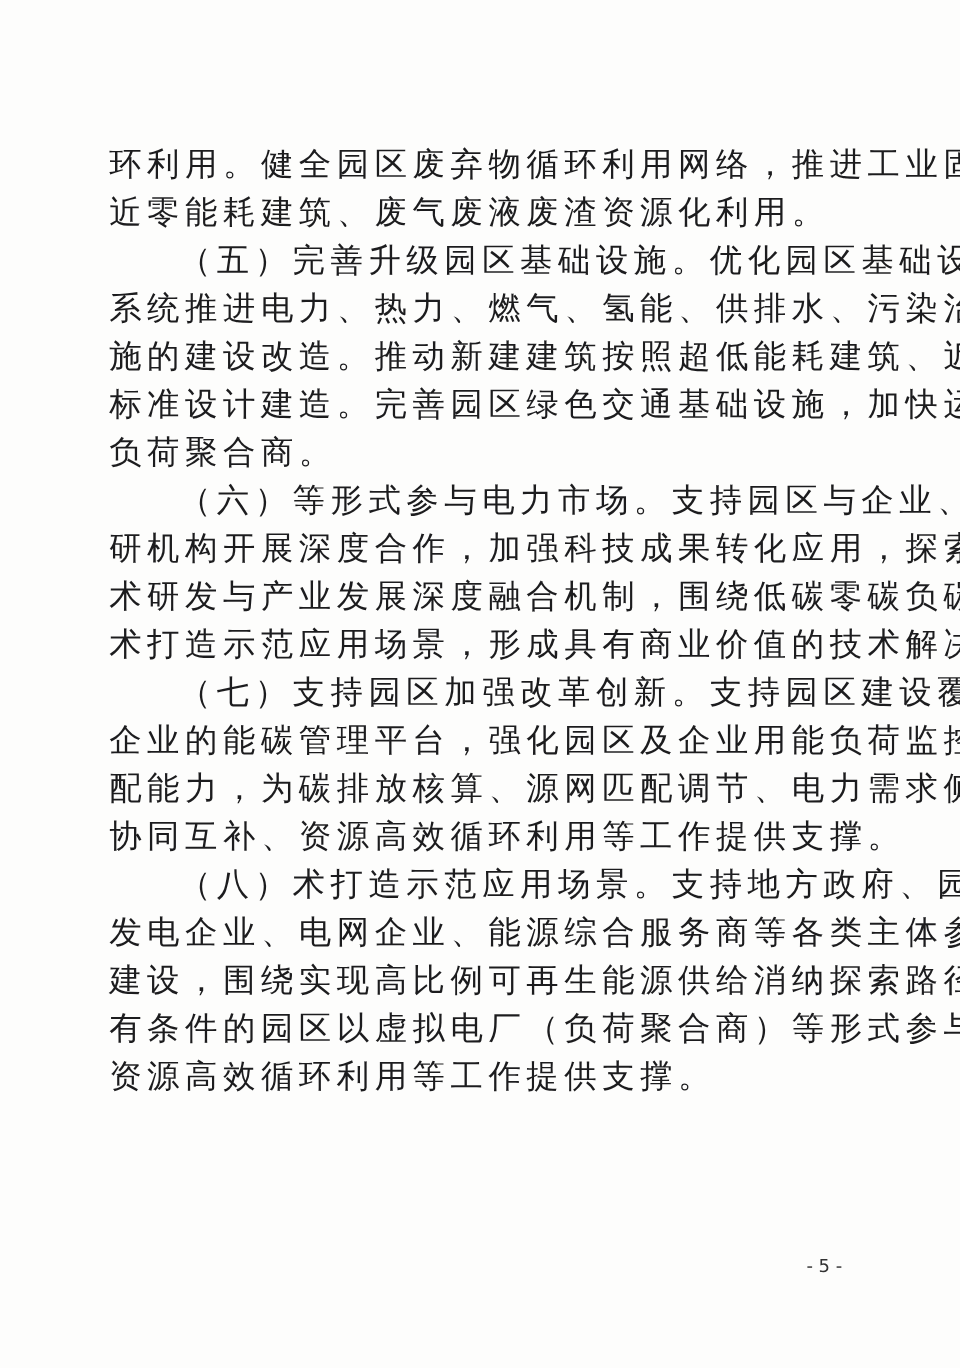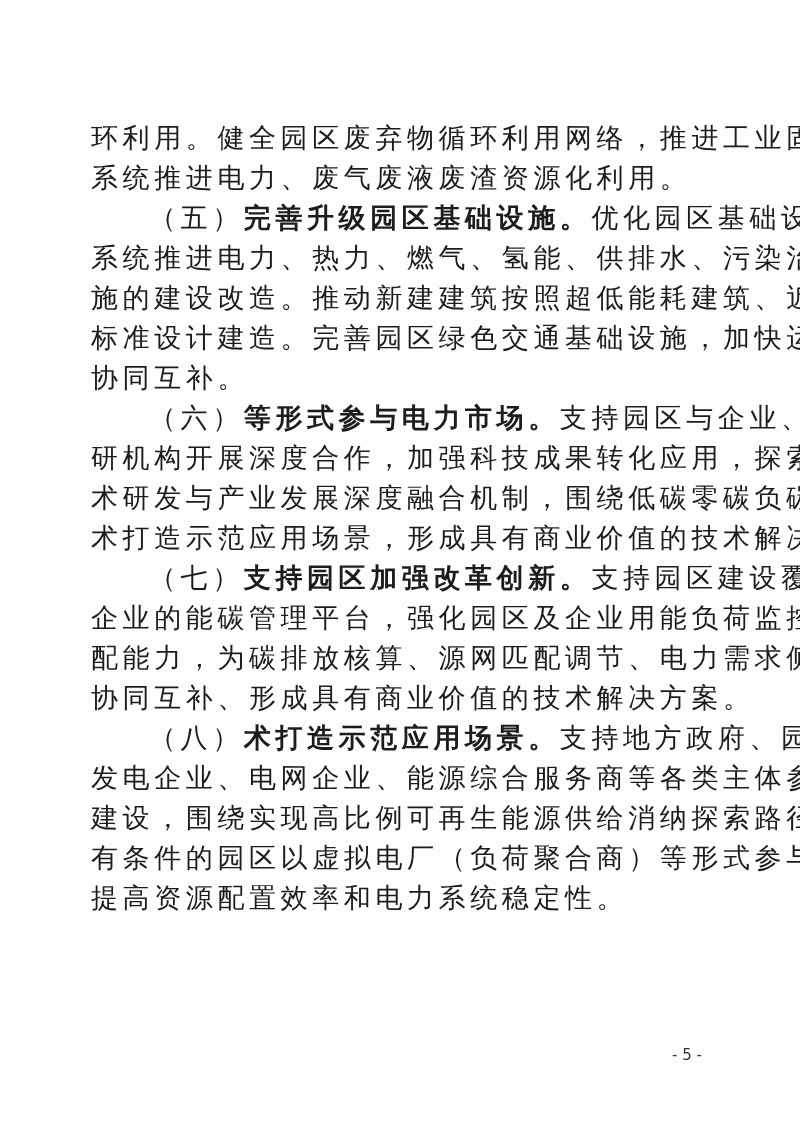"系统推进电力、废气废液废渣资源化利用。" div.line { text: 系统推进电力 -> 近零能耗建筑 }
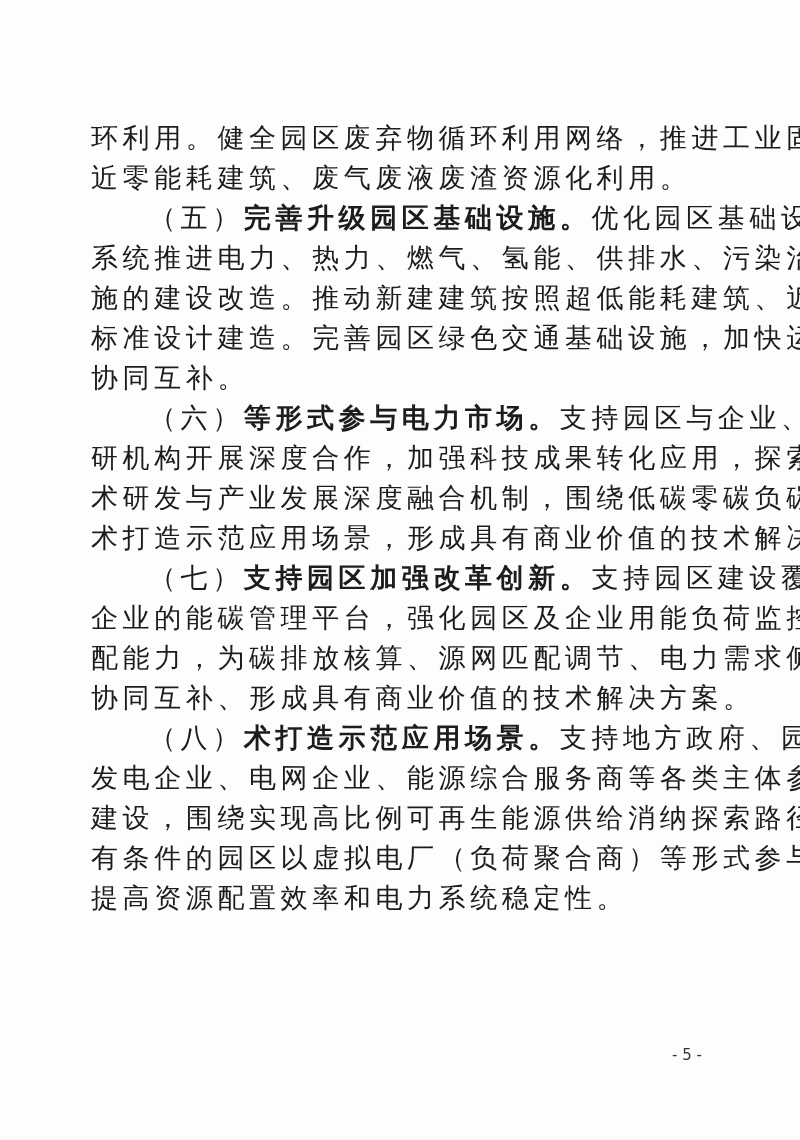"完善升级园区基础设施。" .heading { font-weight: bold -> normal }
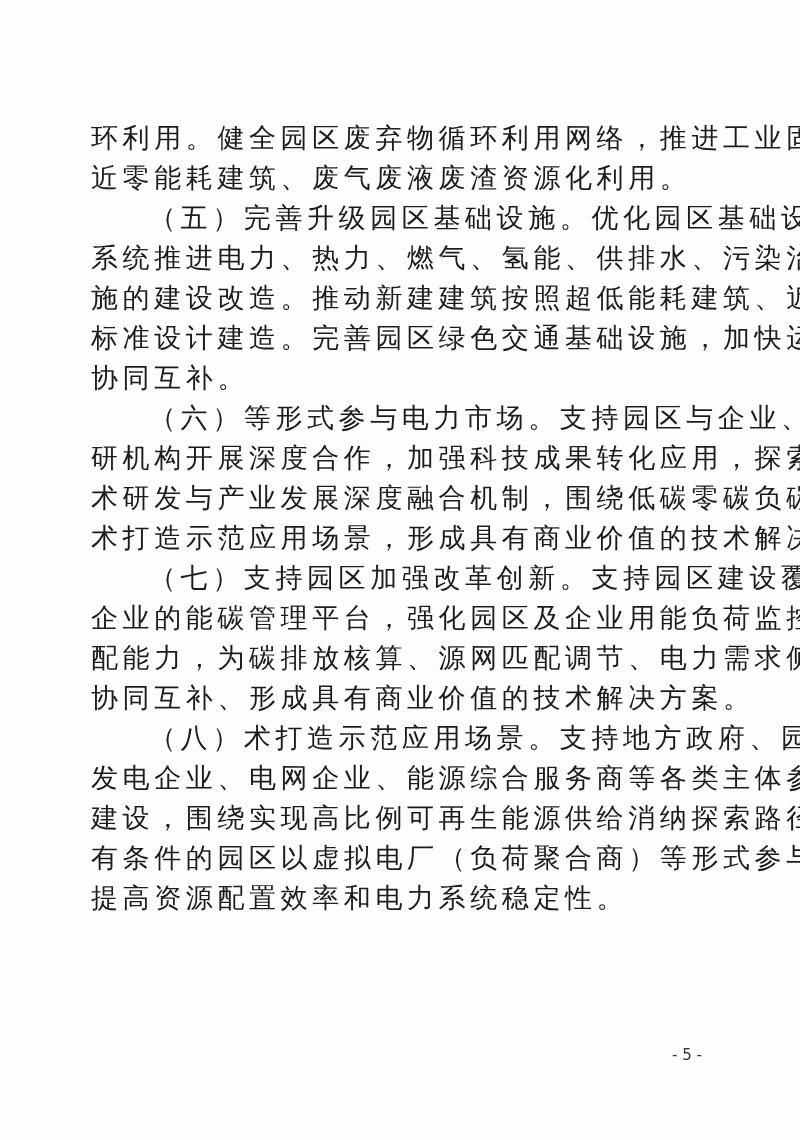"协同互补。" div.line { text: 协同互补 -> 负荷聚合商 }
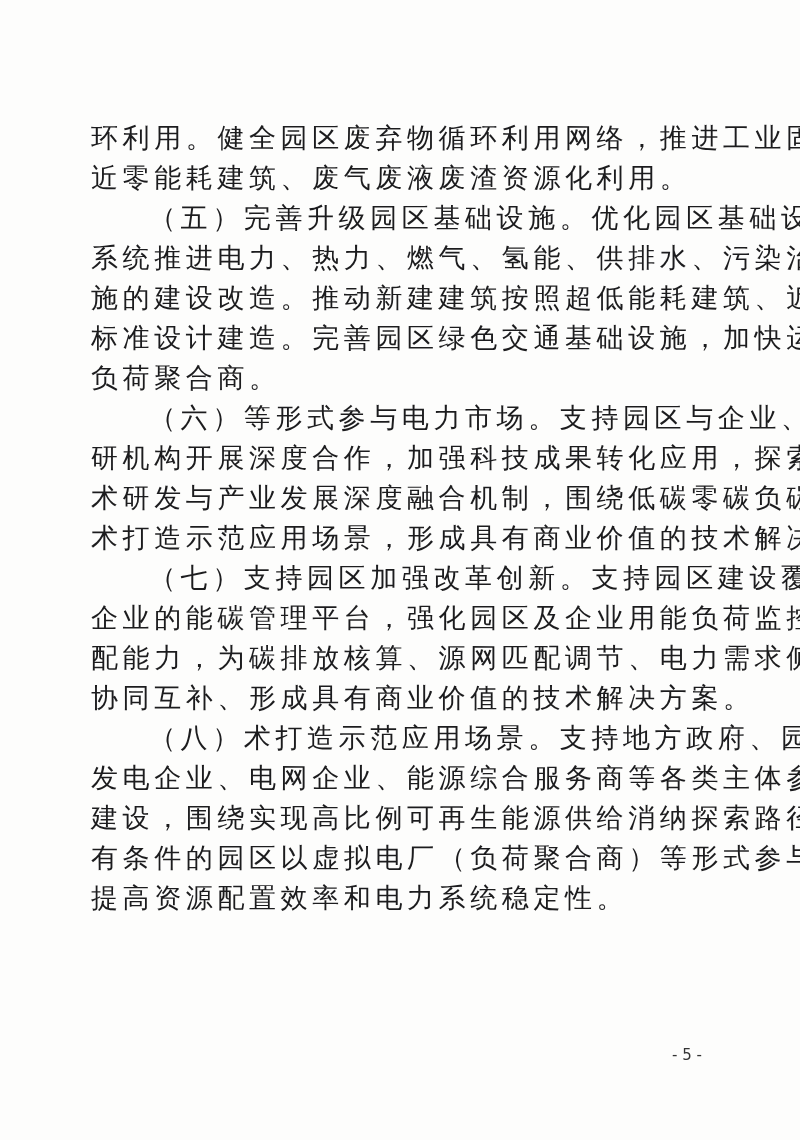"协同互补、形成具有商业价值的技术解决方案。" div.line { text: 形成具有商业价值的技术解决方案 -> 资源高效循环利用等工作提供支撑 }
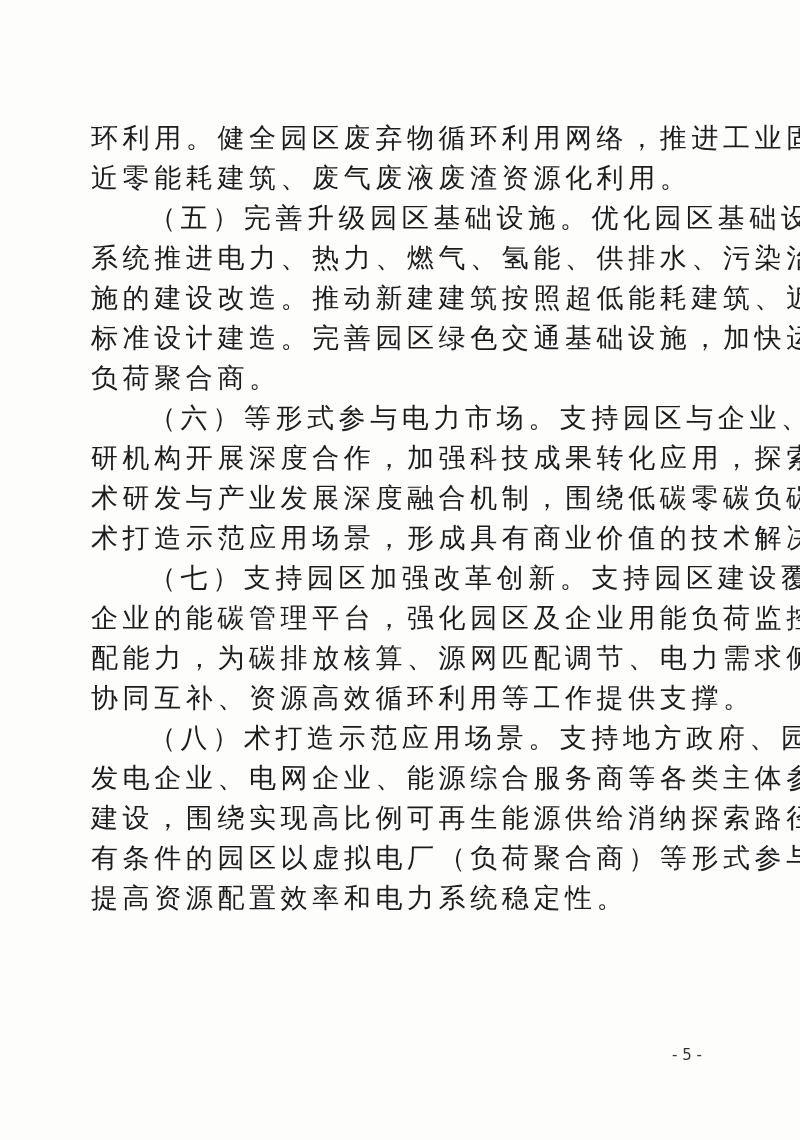"提高资源配置效率和电力系统稳定性。" div.line { text: 提高资源配置效率和电力系统稳定性 -> 资源高效循环利用等工作提供支撑 }
